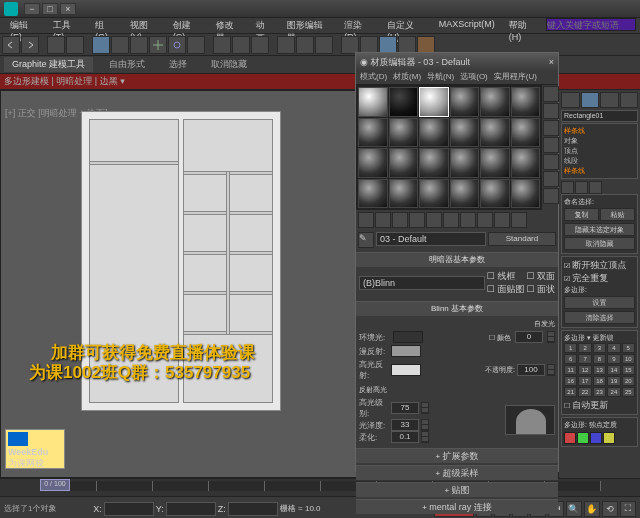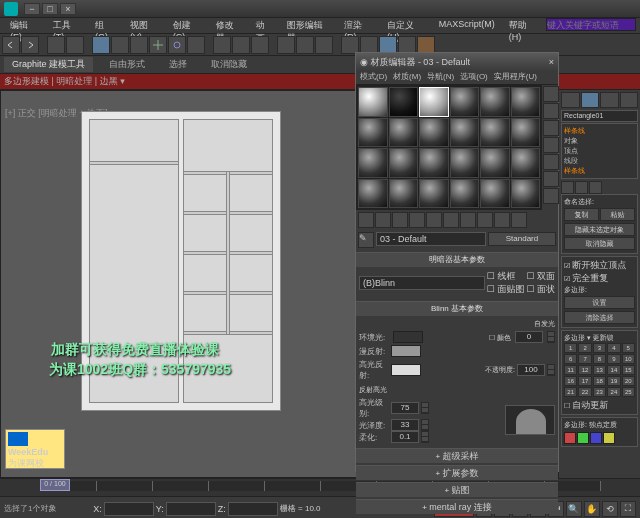"加群可获得免费直播体验课" .watermark { color: #86efac -> #eab308; font-size: 14px -> 17px }
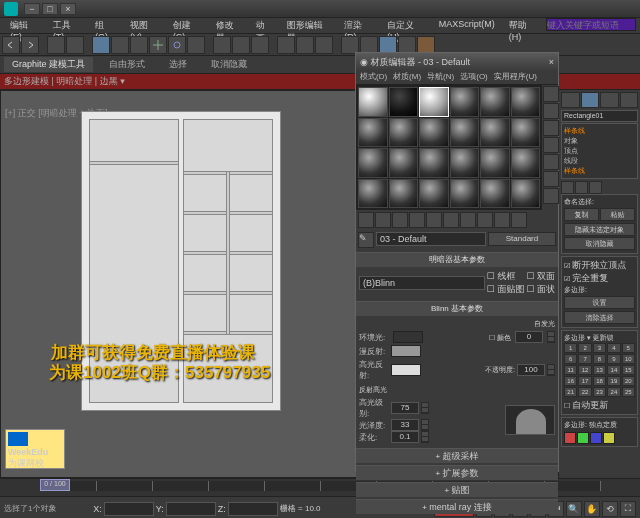"为课1002班Q群：535797935" div.watermark { left: 48px -> 28px }
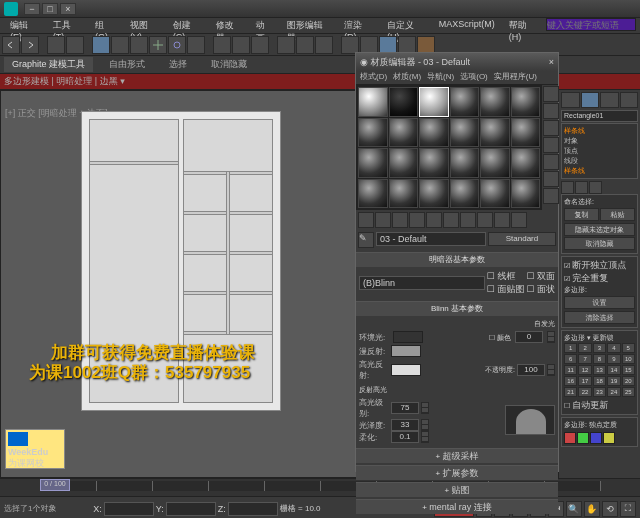"+ 超级采样" div.rollout { order: before "+ 扩展参数" -> after "+ 扩展参数" }
